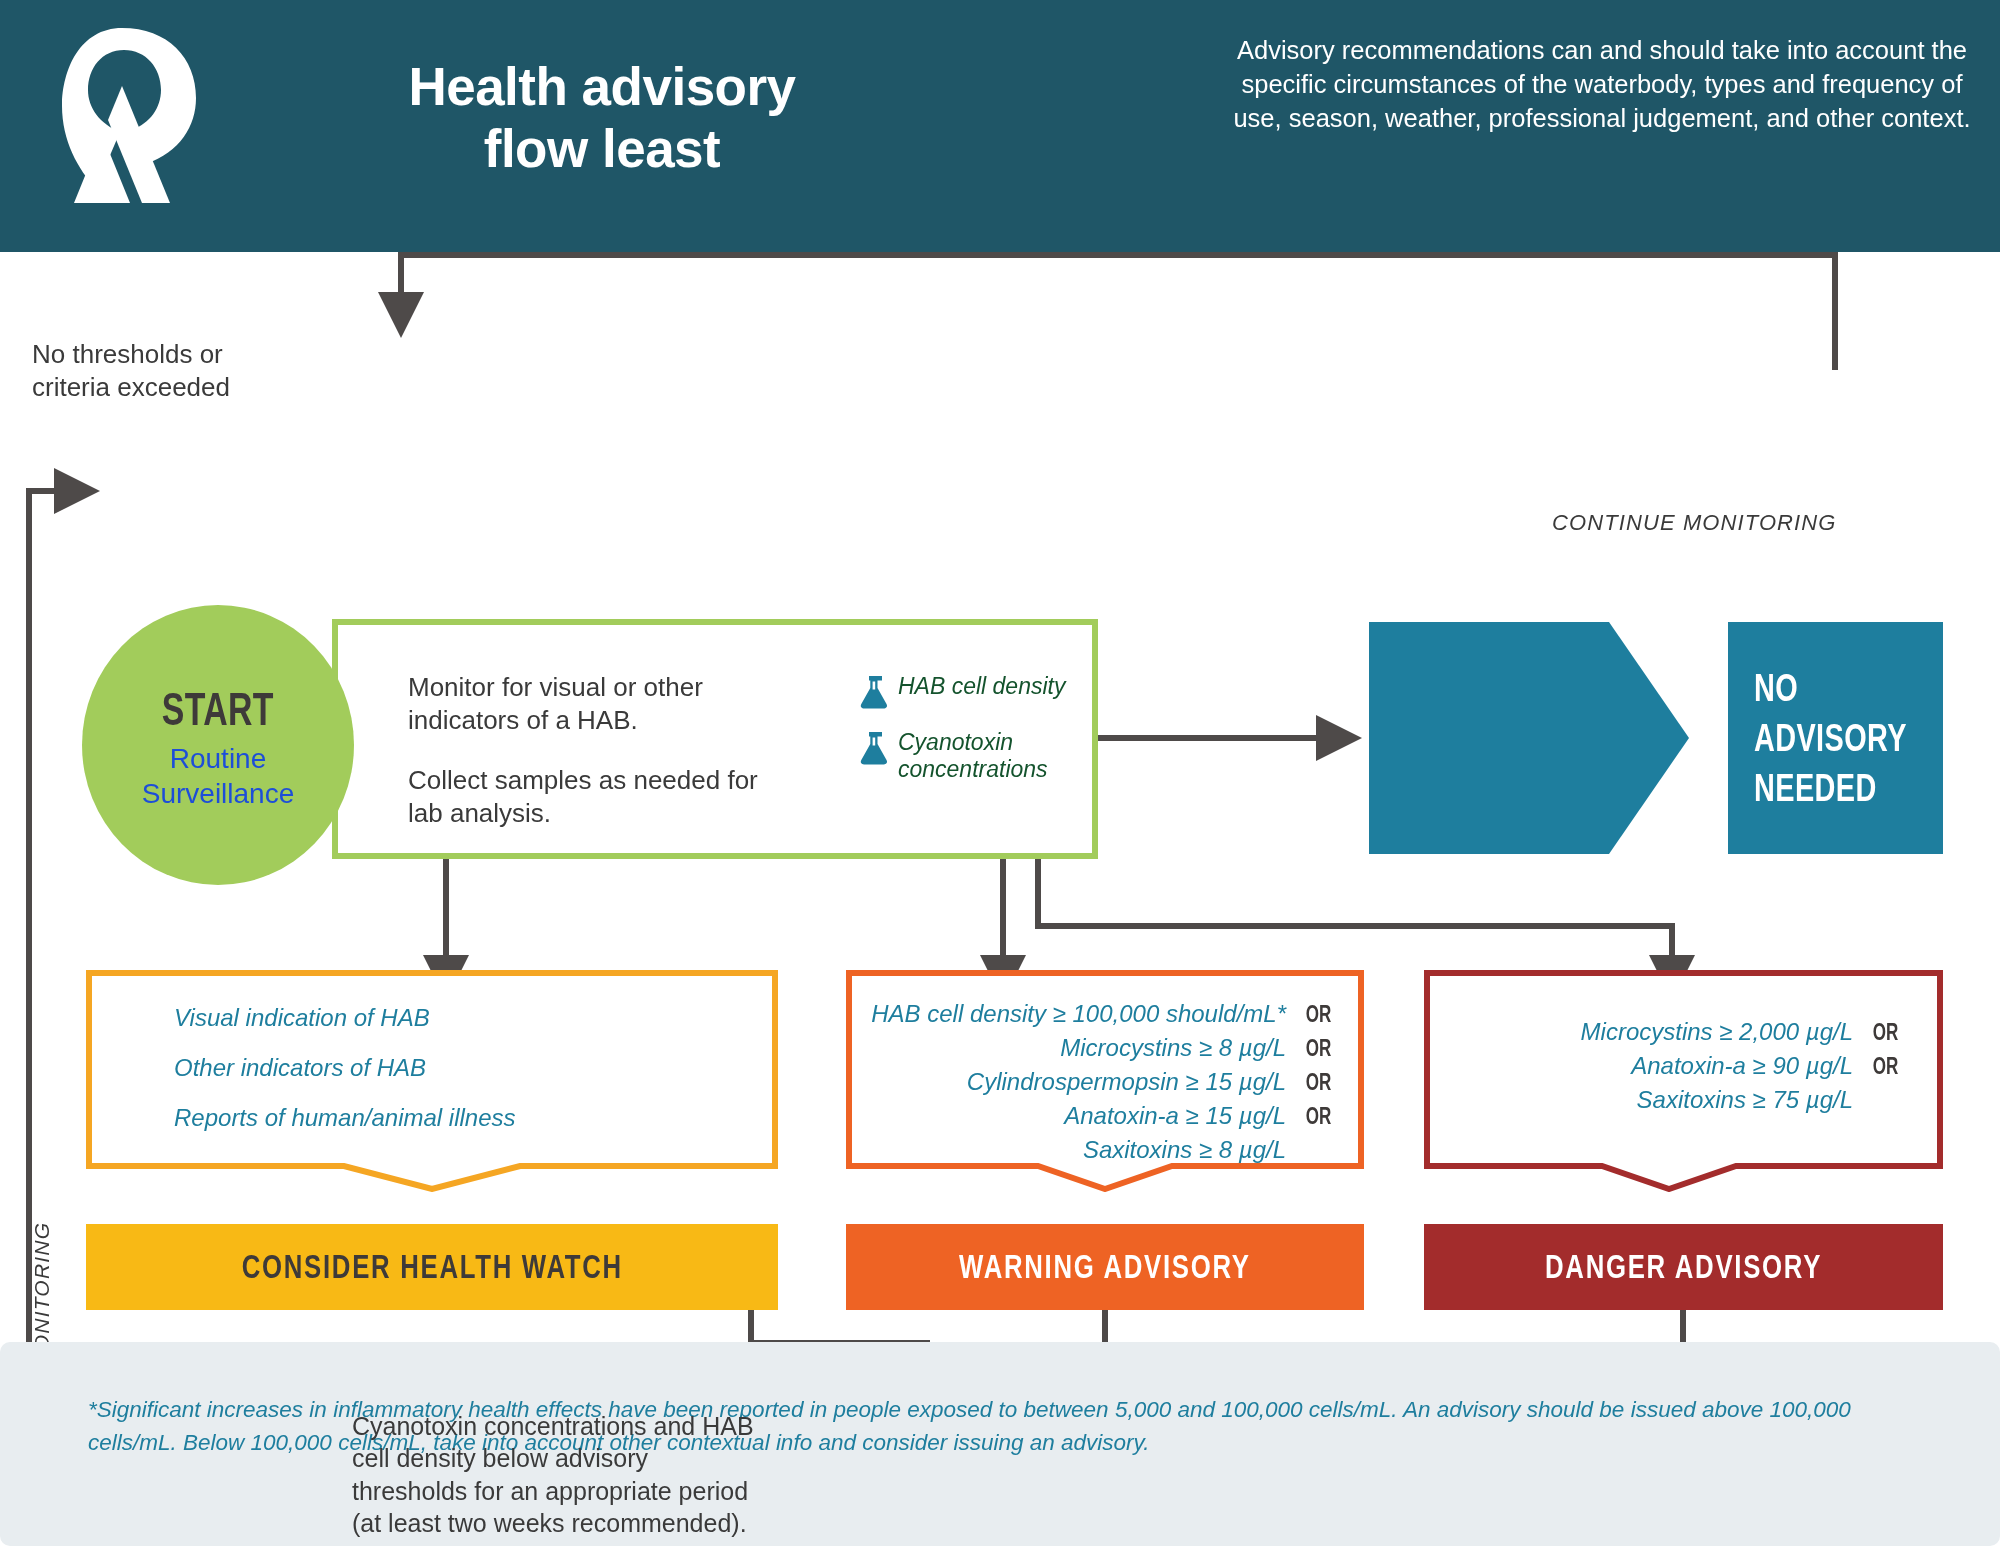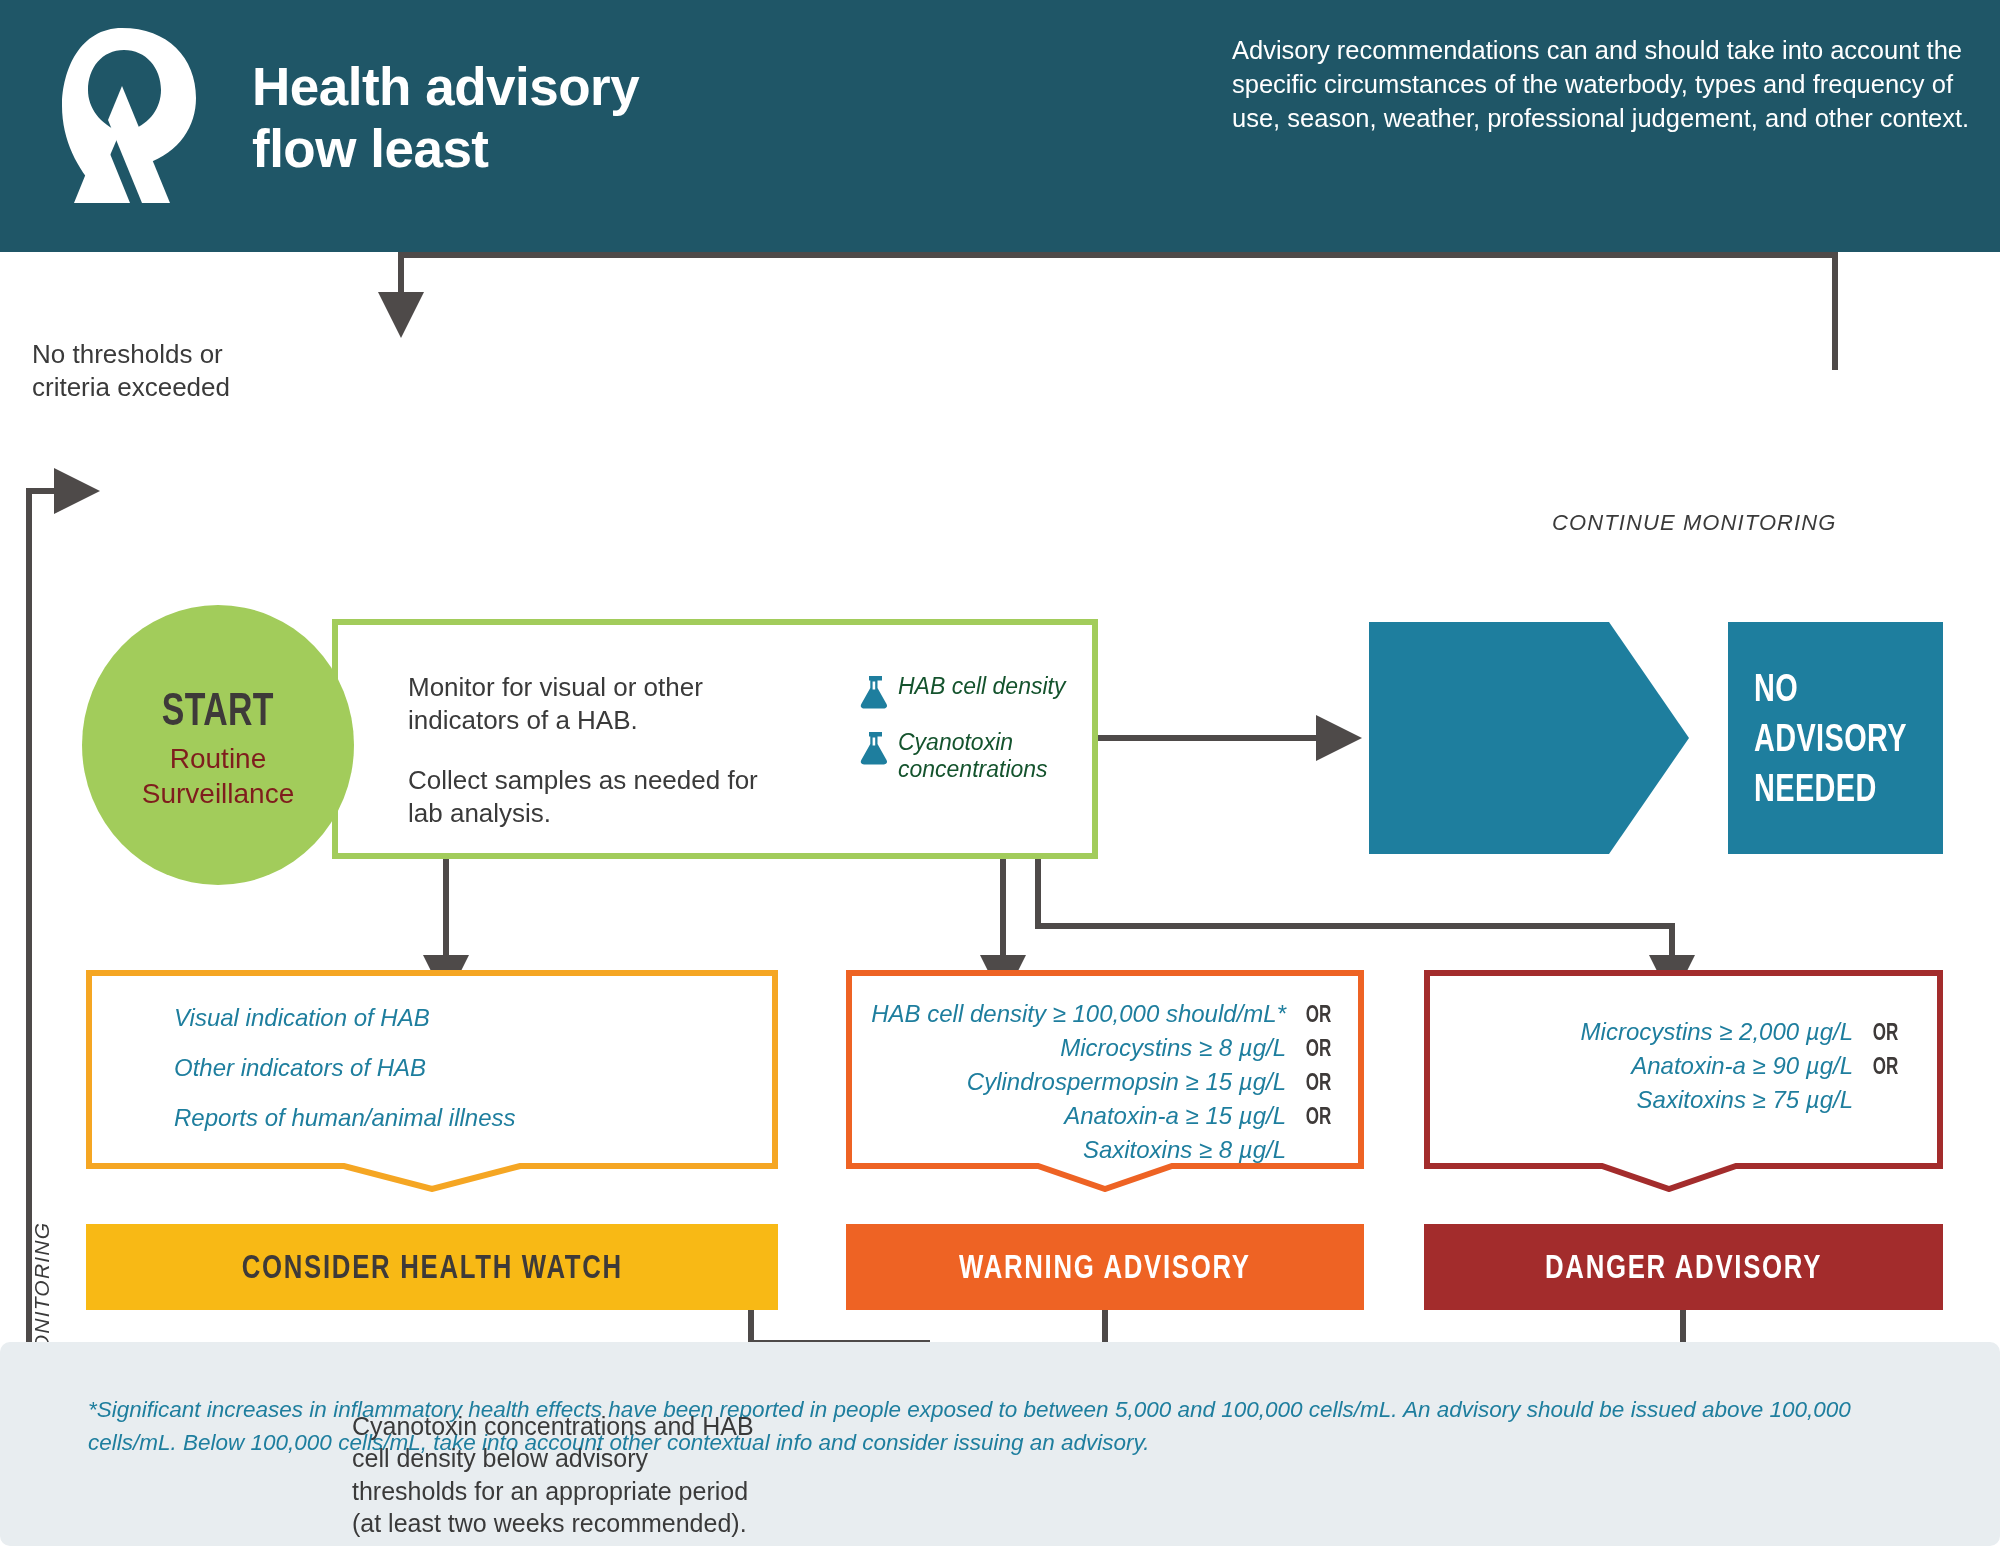"Health advisory" .header { text-align: none -> center }
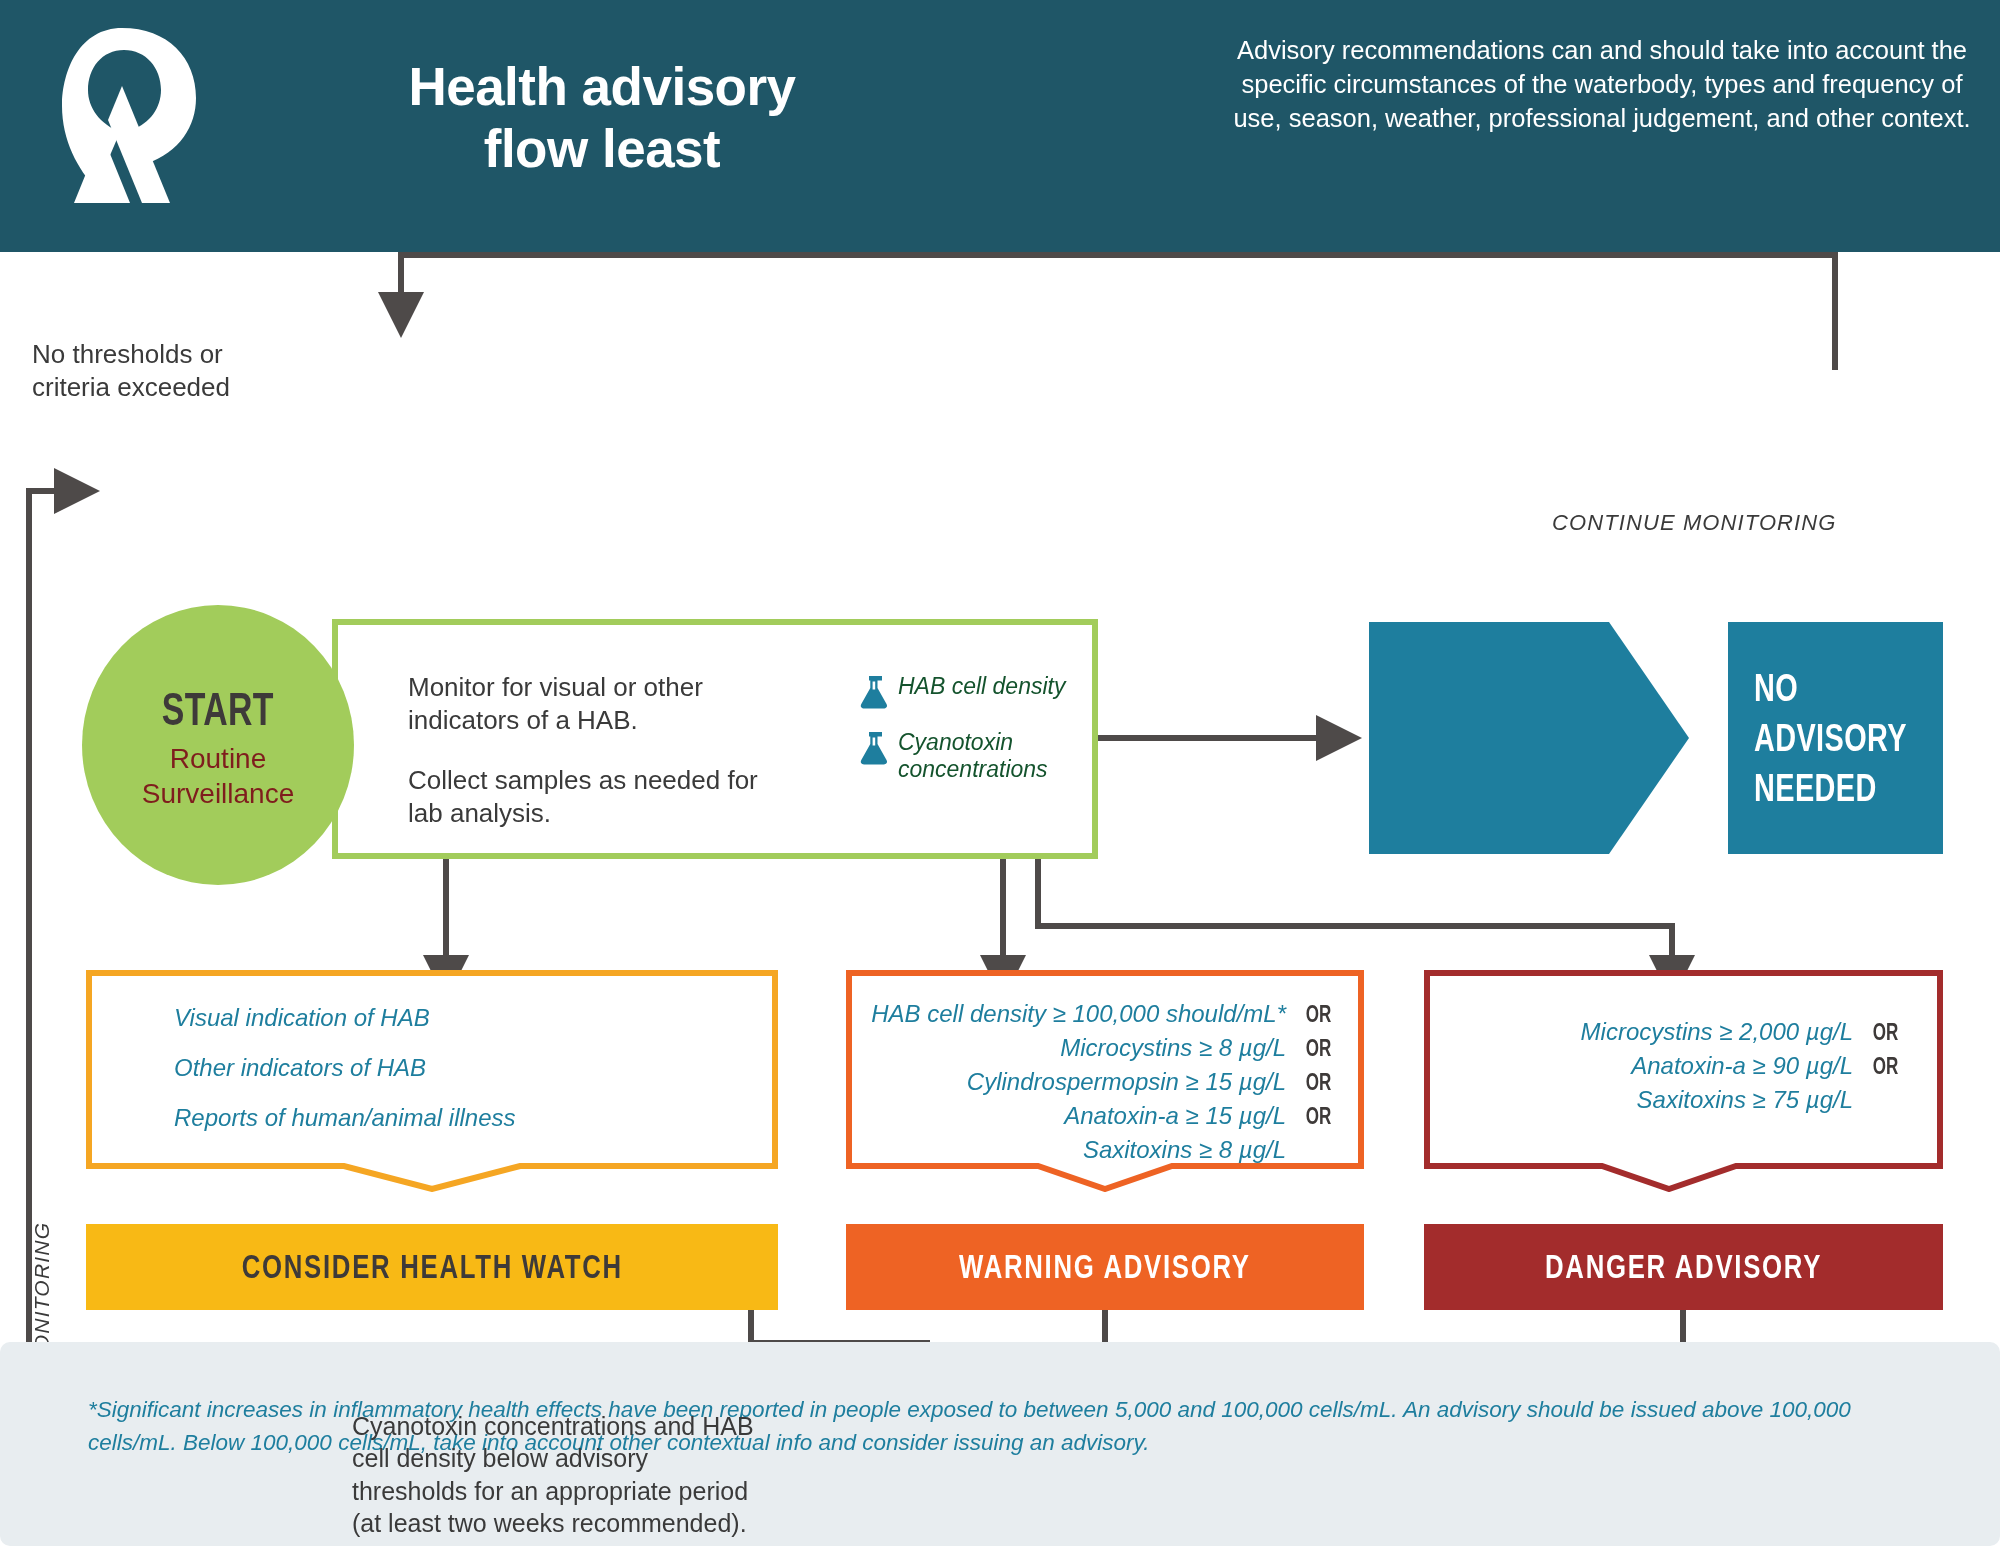"Routine" .start-sub { color: #7f1d1d -> #1d4ed8 }
